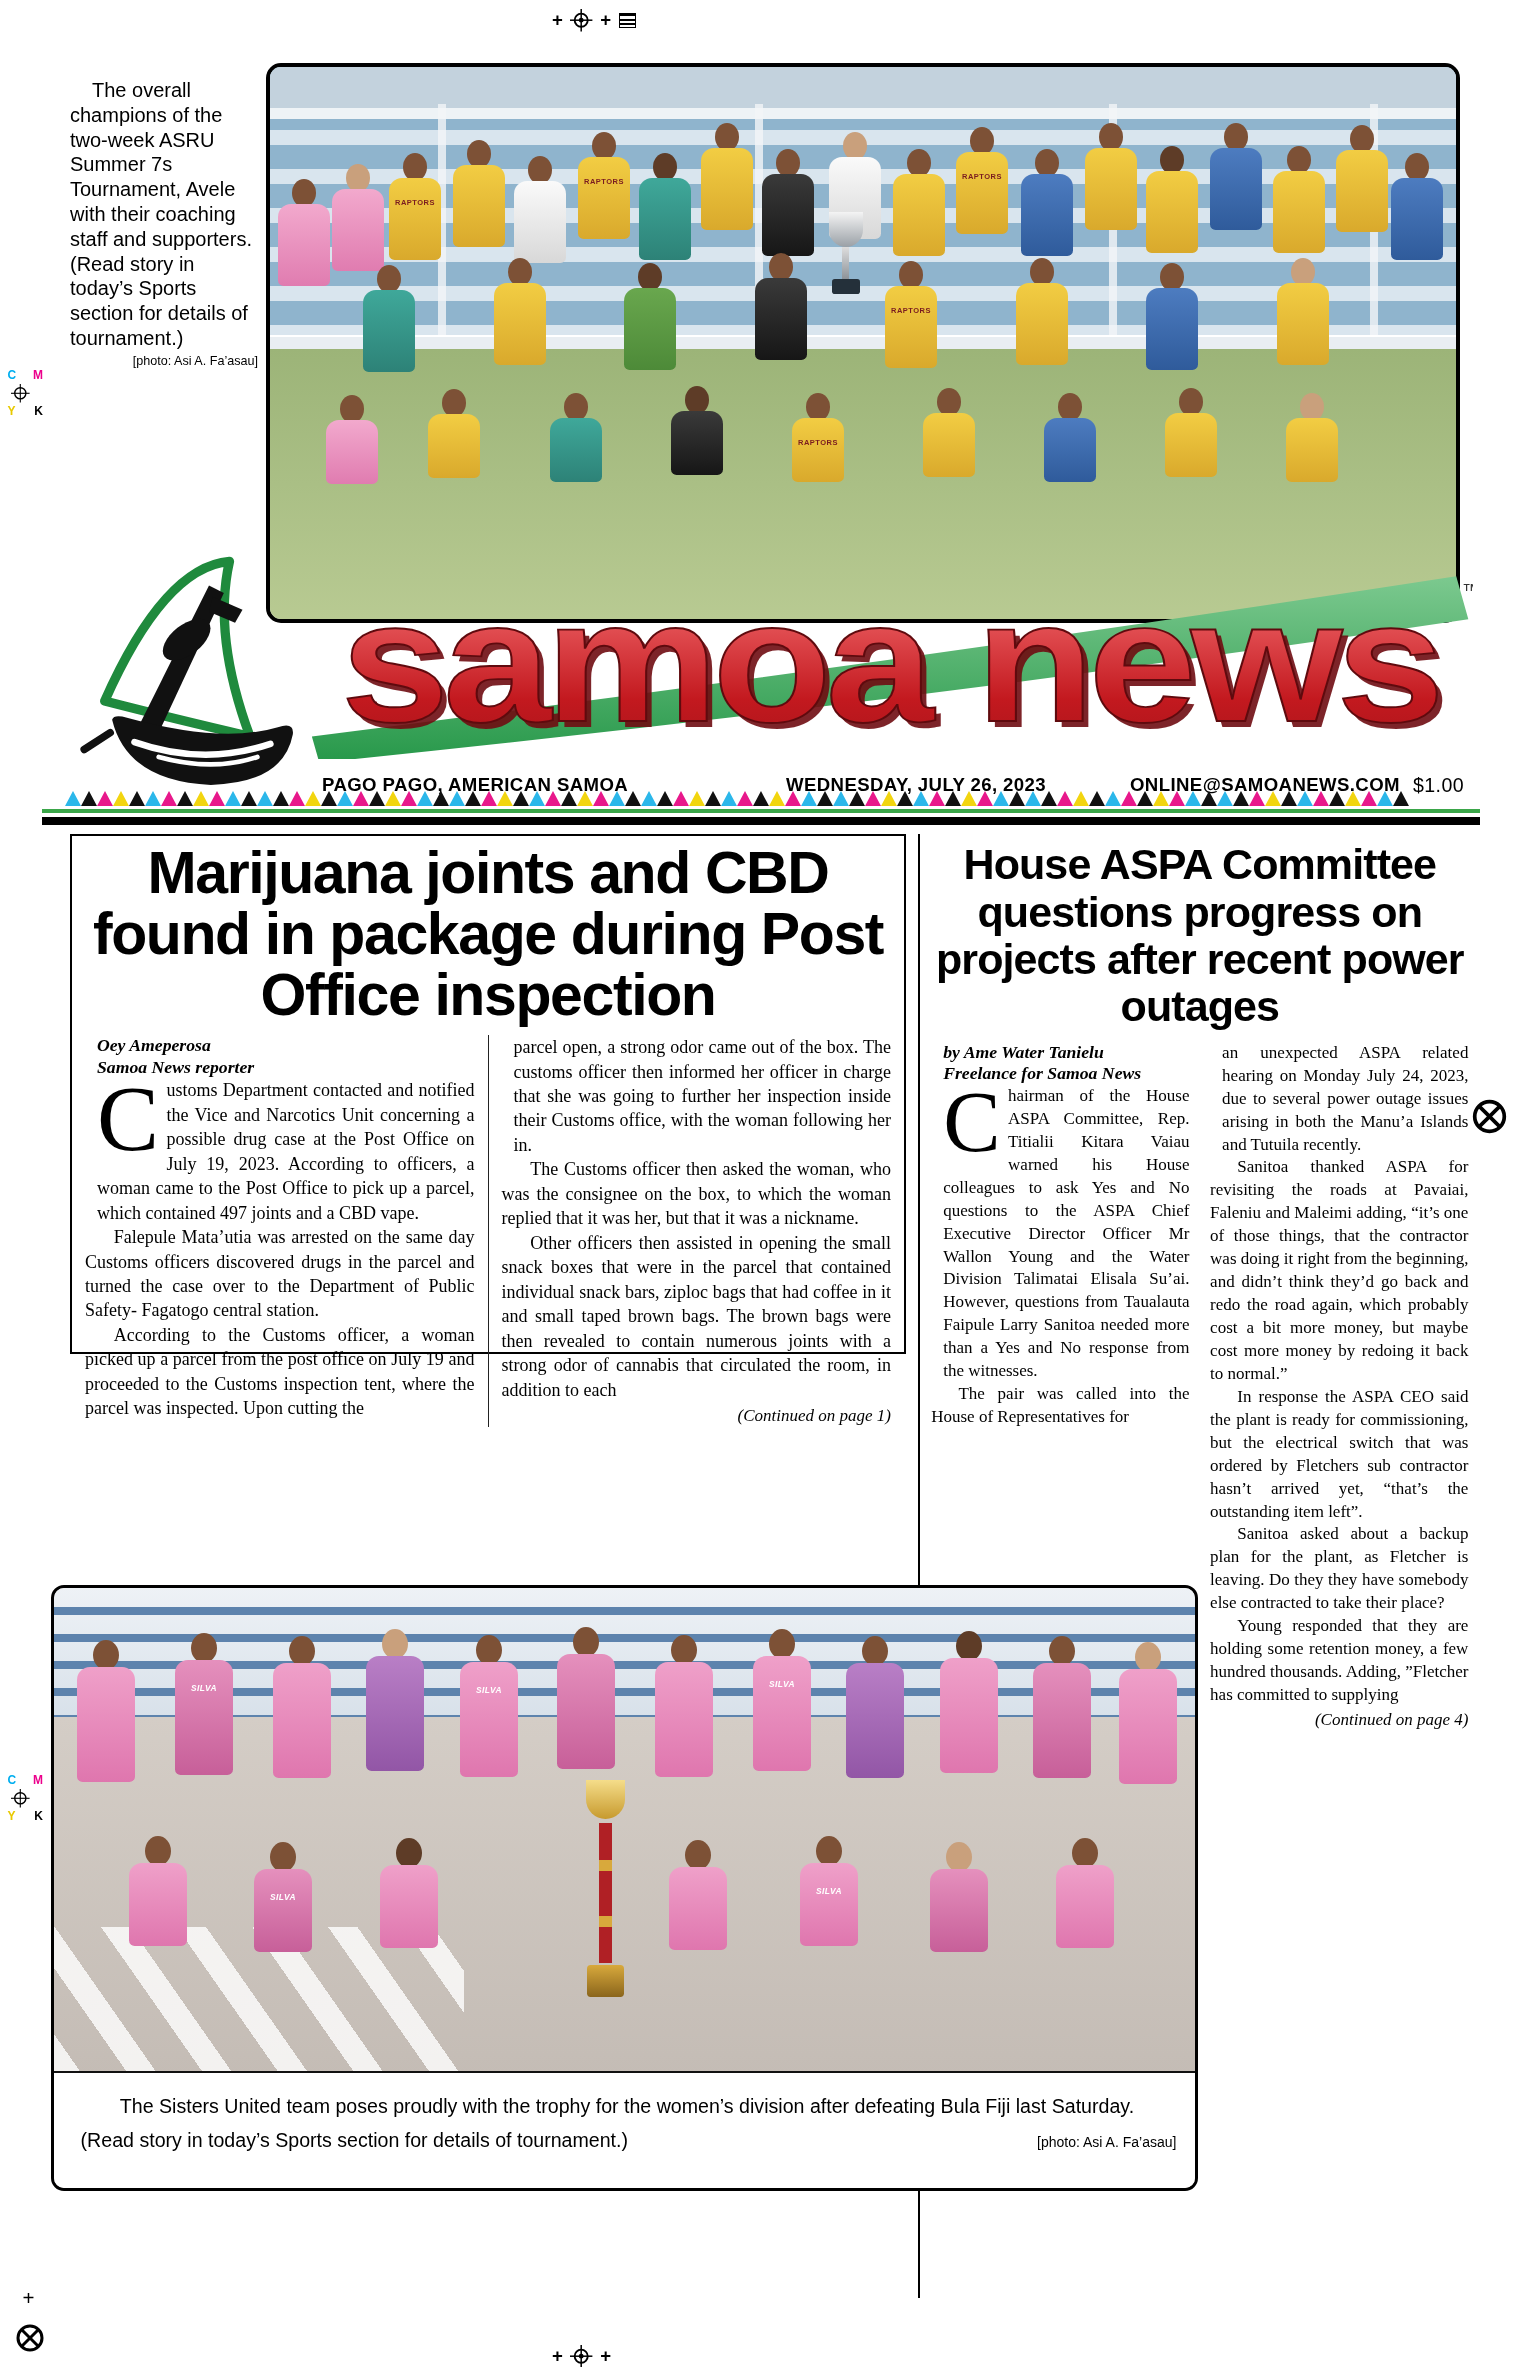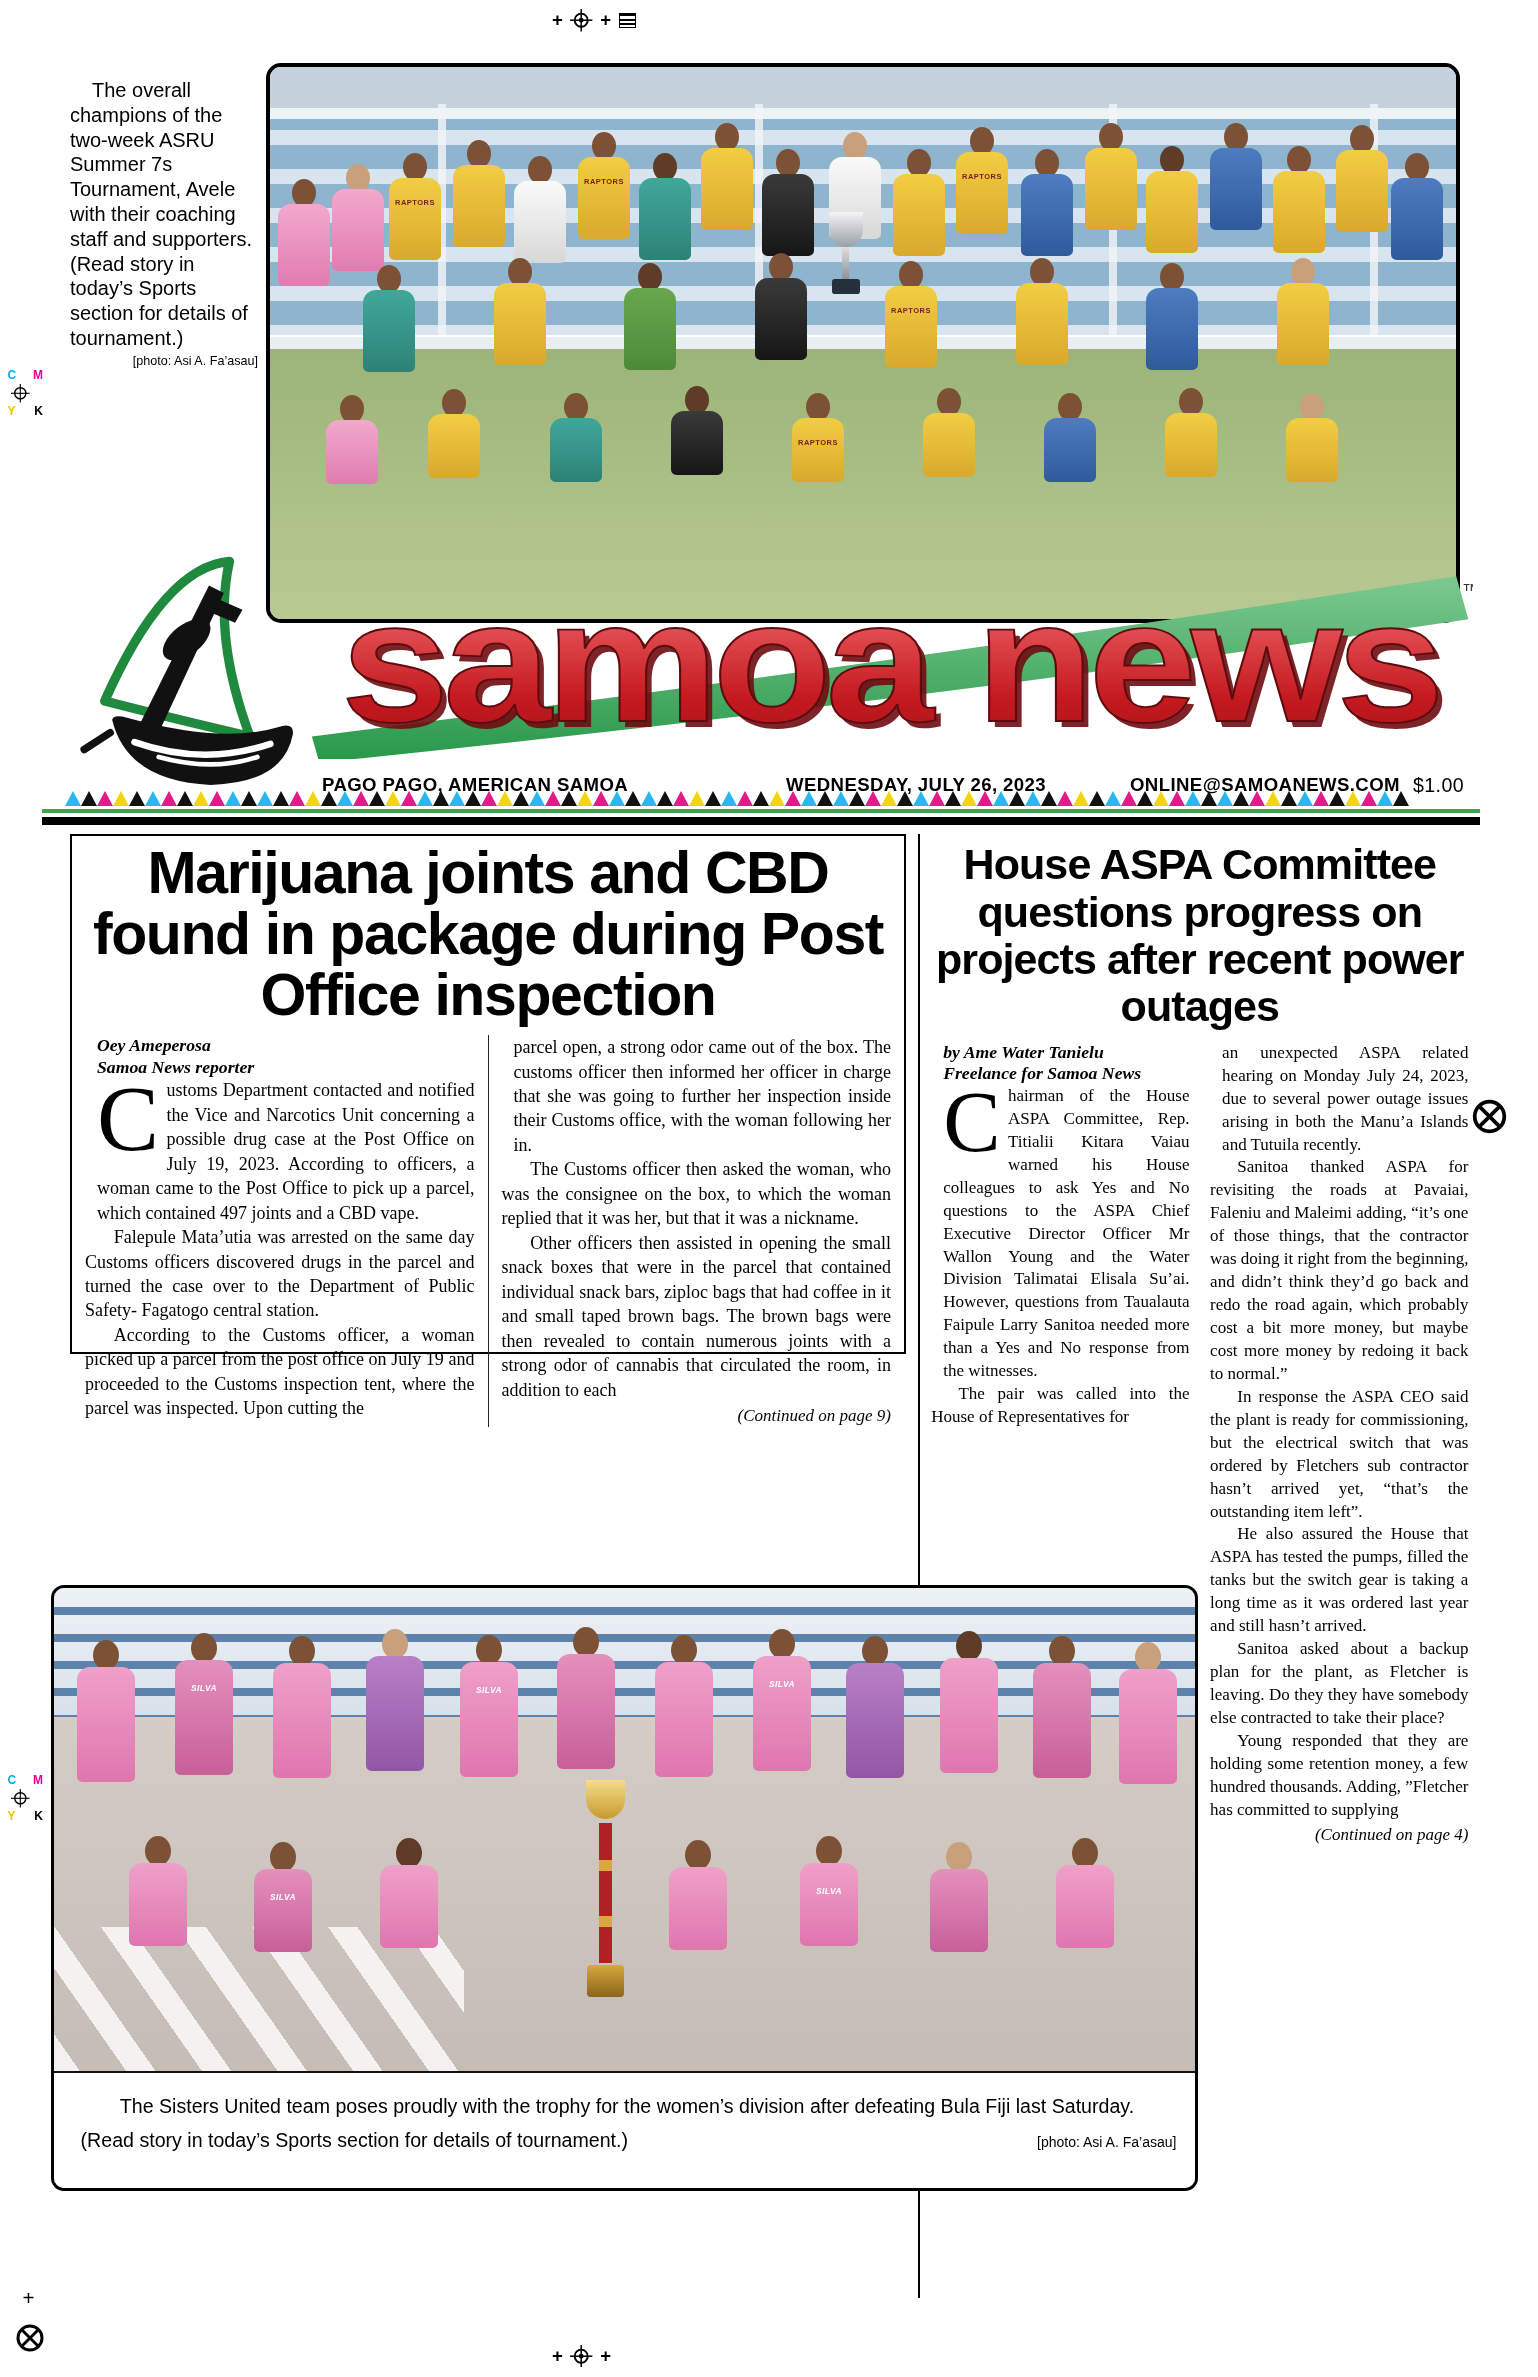"(Continued on page 9)" p.continued { text: 9 -> 1 }
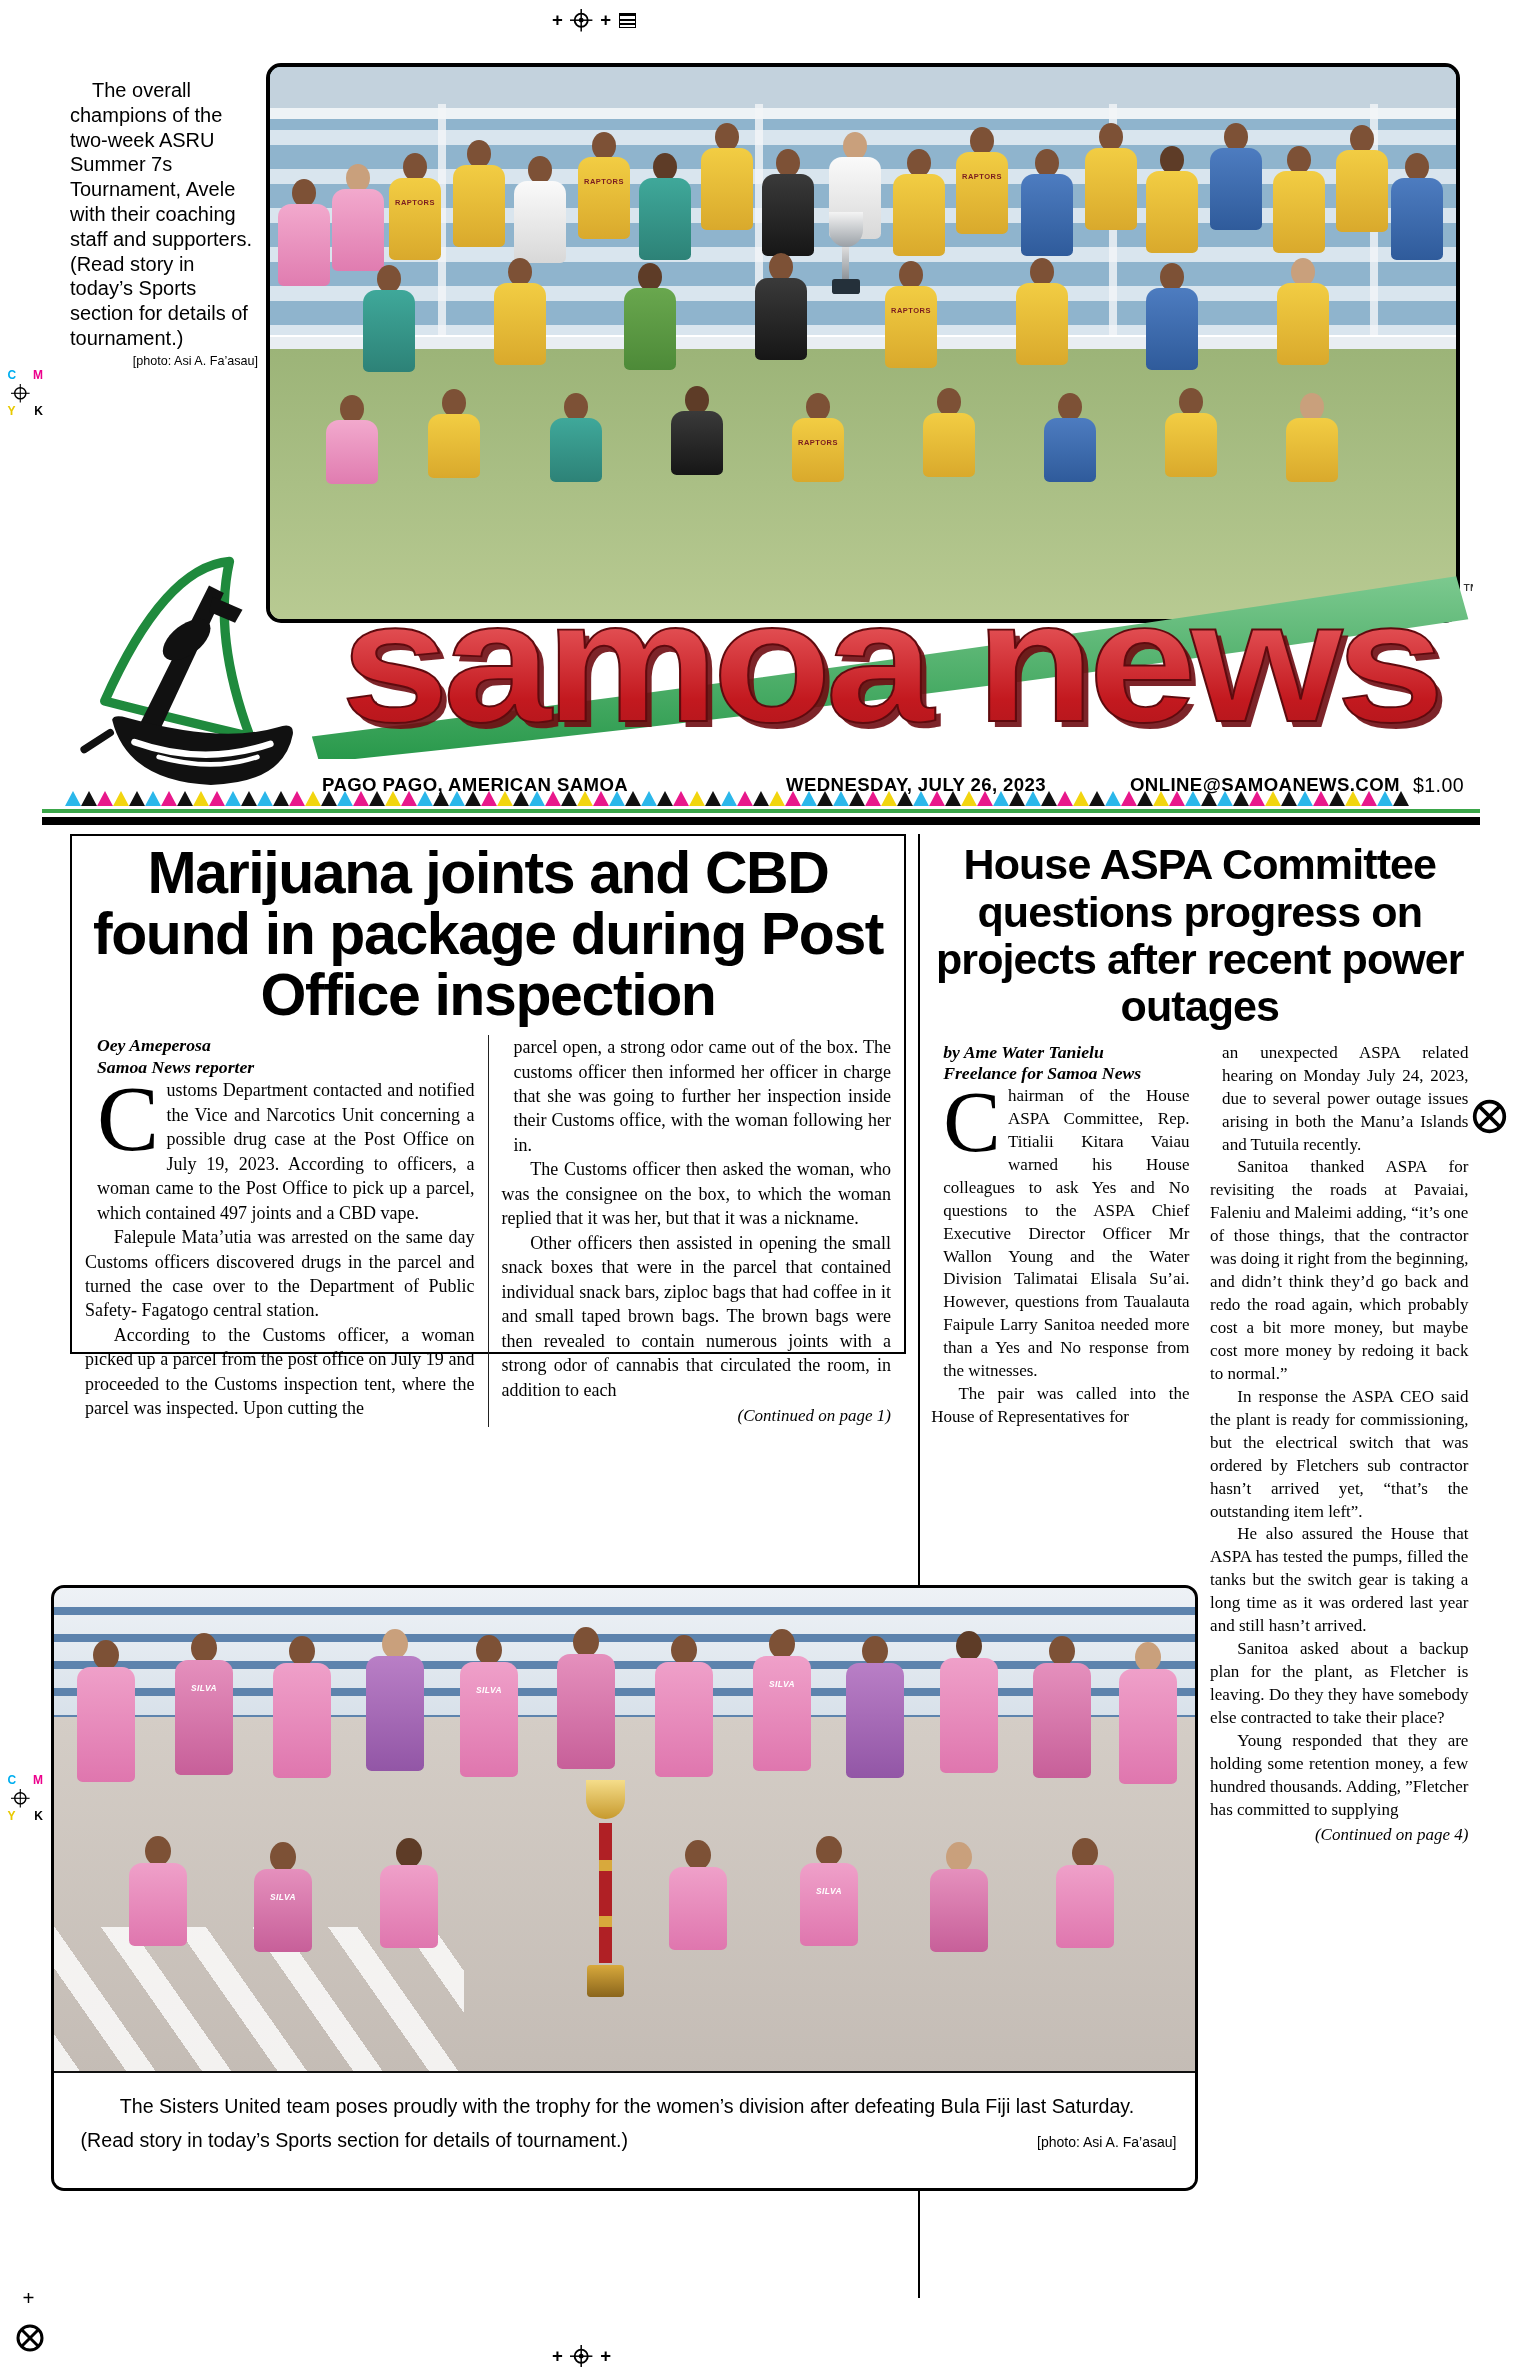"He also assured the House" p { html: <p>He also assured the House that ASPA has tested the pumps, filled the tanks but the switch gear is taking a long time as it was ordered last year and still hasn’t arrived.</p> -> none }
